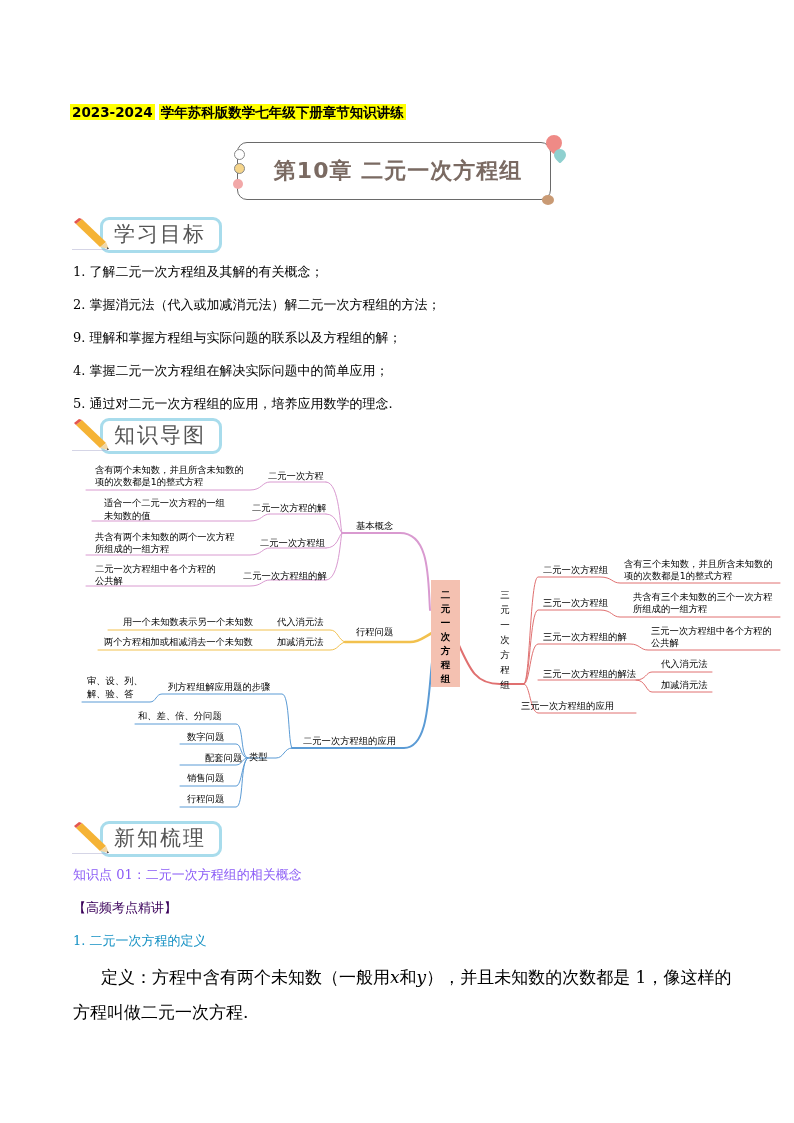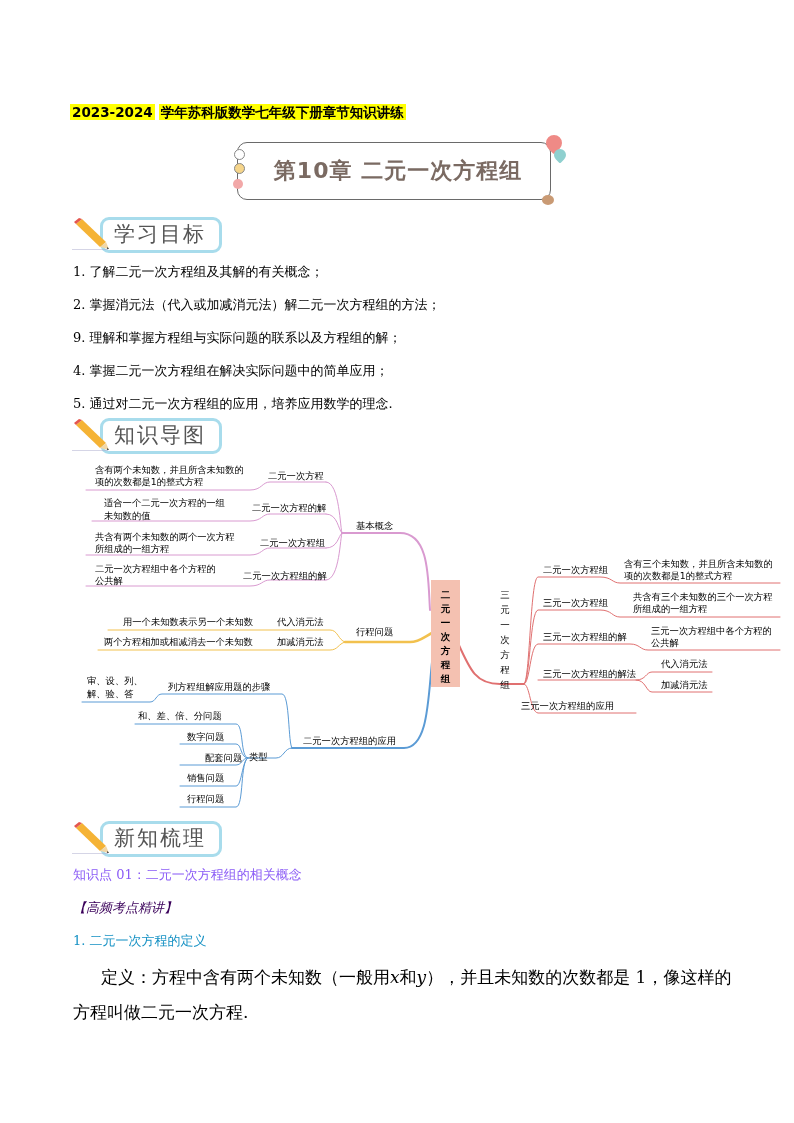"【高频考点精讲】" .kp-sub { font-style: italic -> none }
